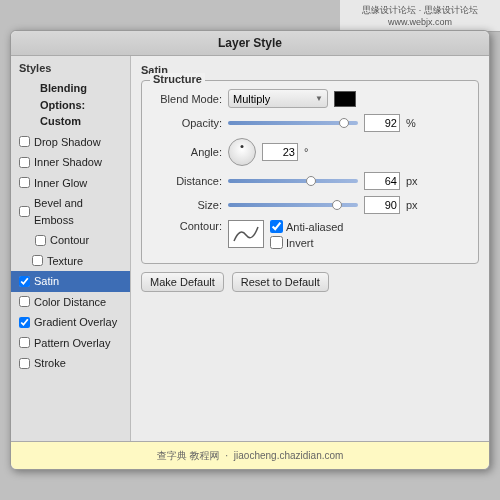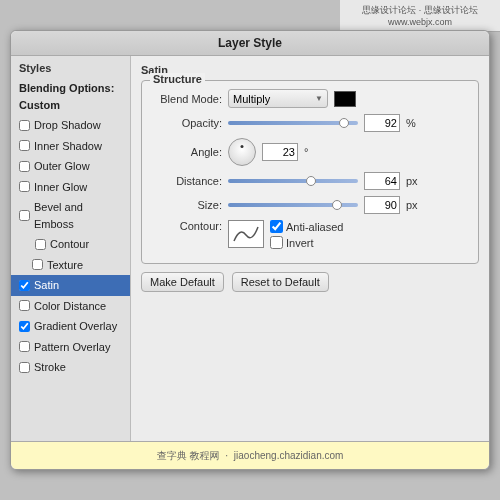"Blending Options: Custom" div.sidebar-item { margin-left: none -> 21px }
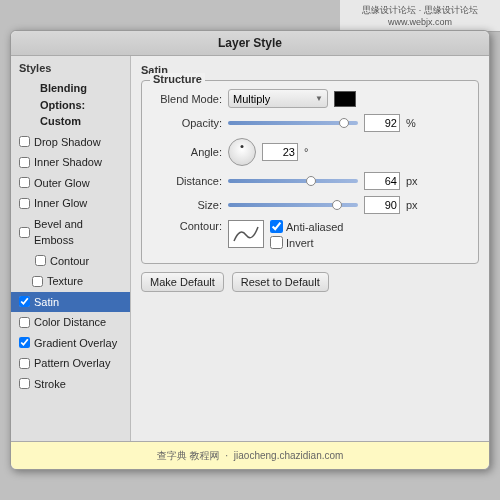"Outer Glow" div.sidebar-item { html: <div> <input> <span>Outer Glow</span> </div> -> none }
